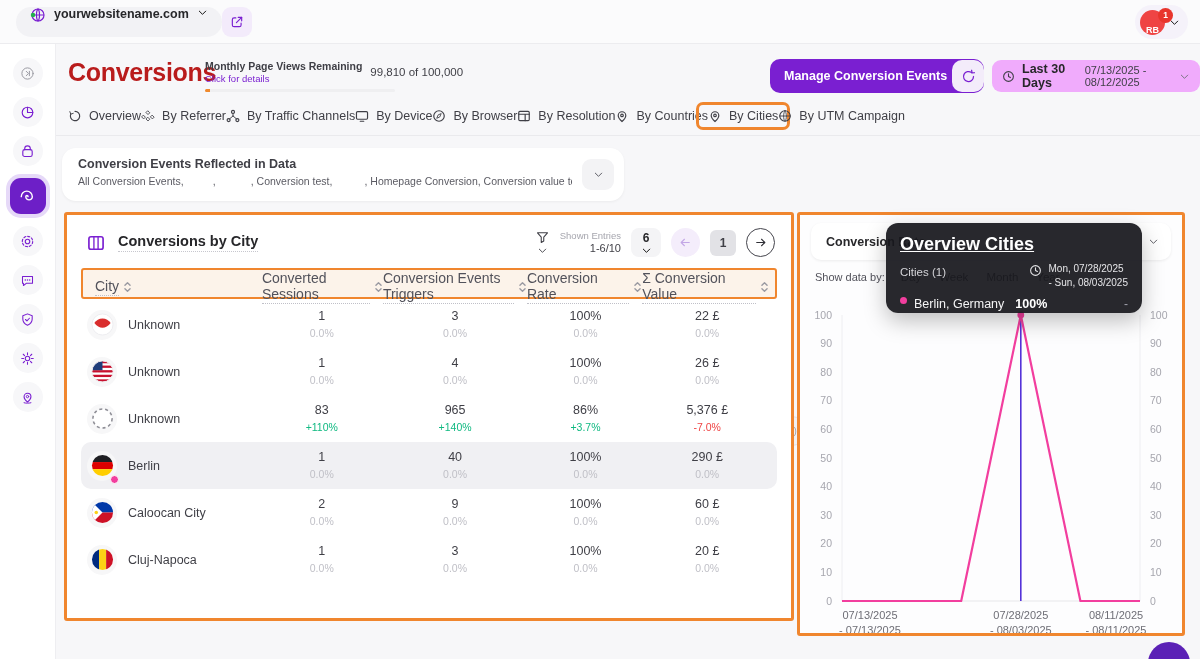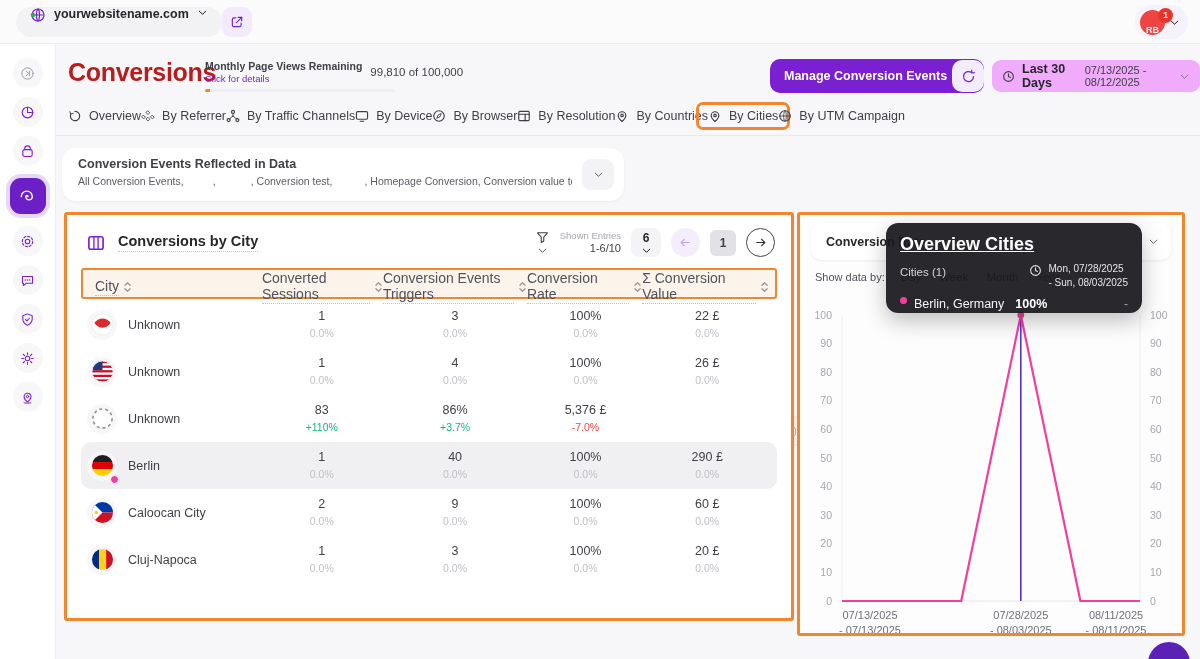"965" div.numcell { html: none -> <div> <div>965</div> <div>+140%</div> </div> }
